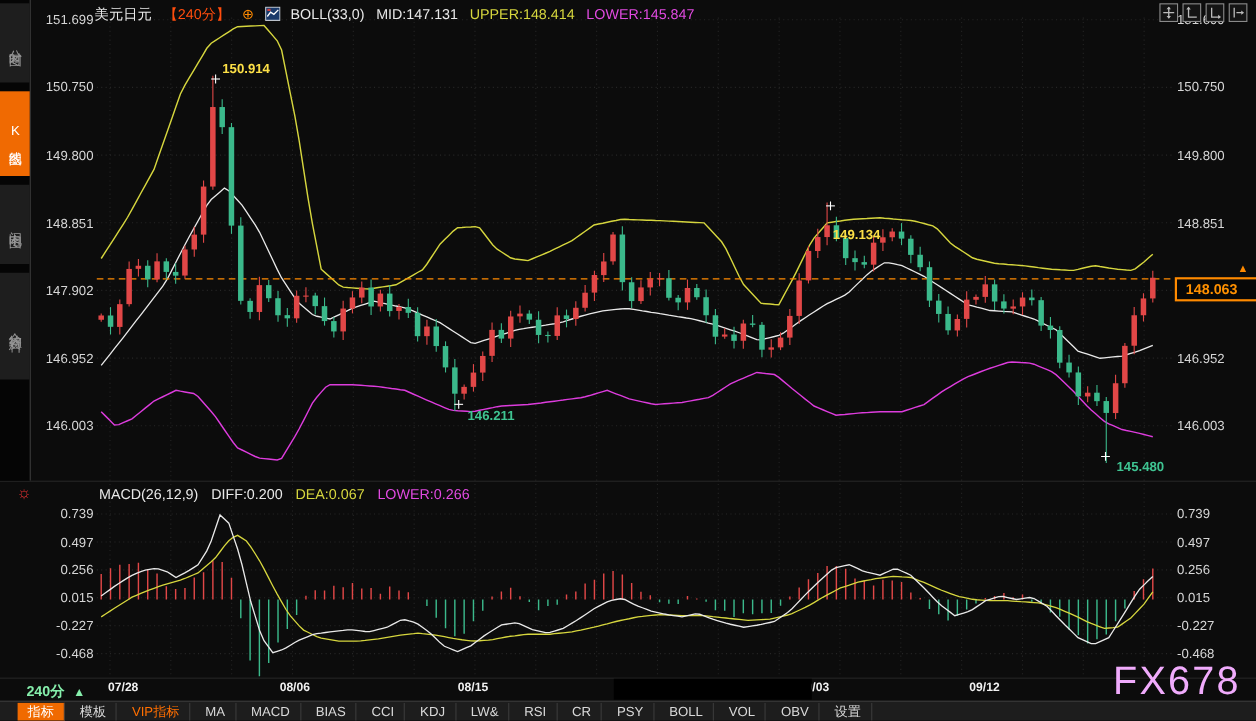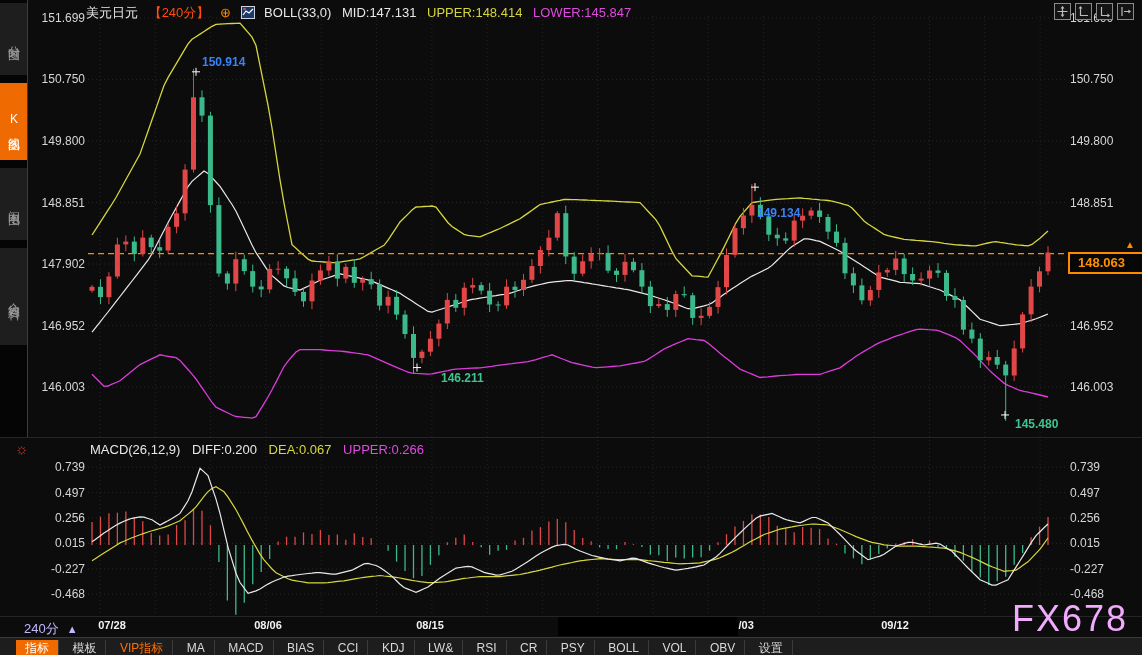"150.914" .ann-red { color: #3b82f6 -> #fde047 }
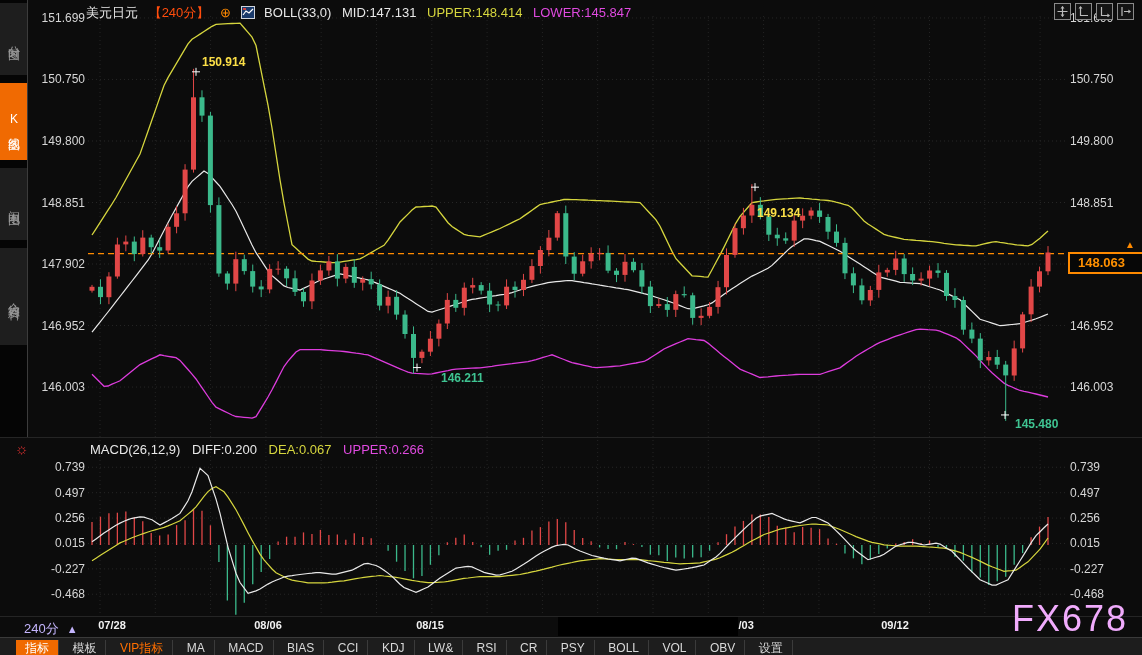"146.211" div.ann { left: 441px -> 425px }
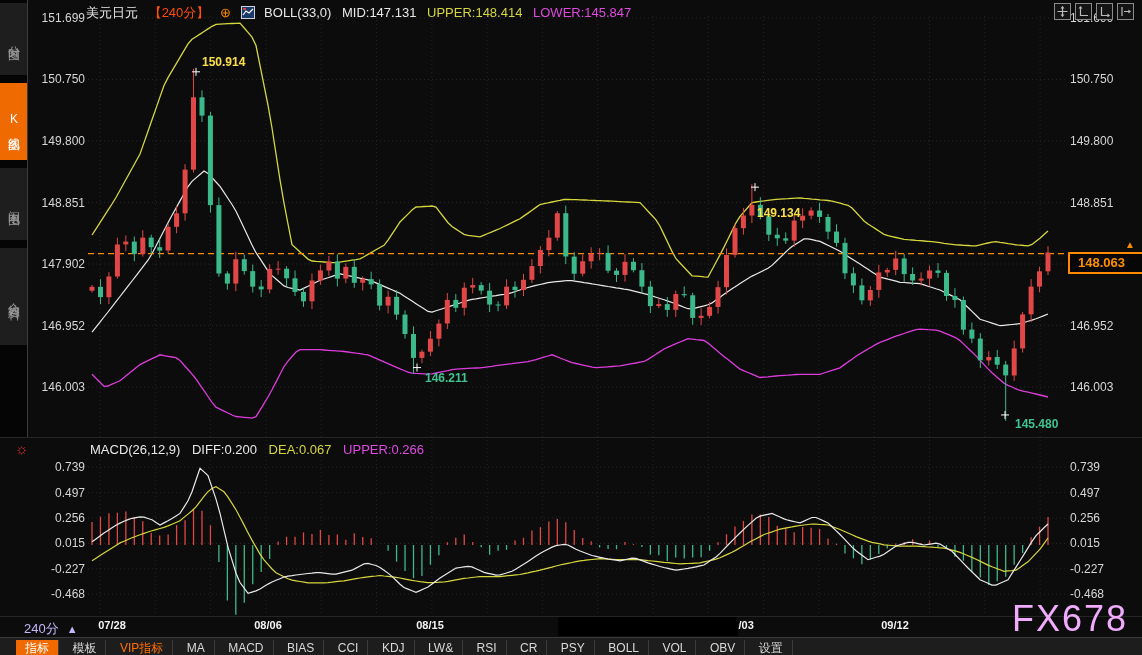"UPPER:0.266" span.c-mag { text: UPPER:0.266 -> LOWER:0.266 }
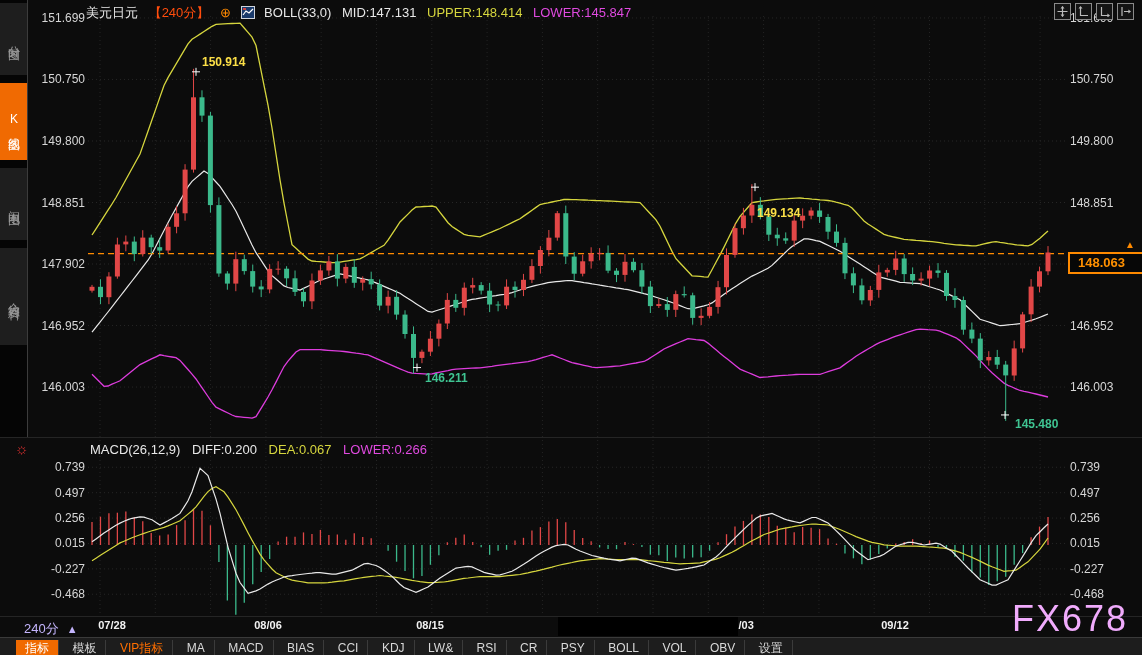"240分 ▲" #period { color: #c4b5fd -> #86efac; font-weight: normal -> bold }
